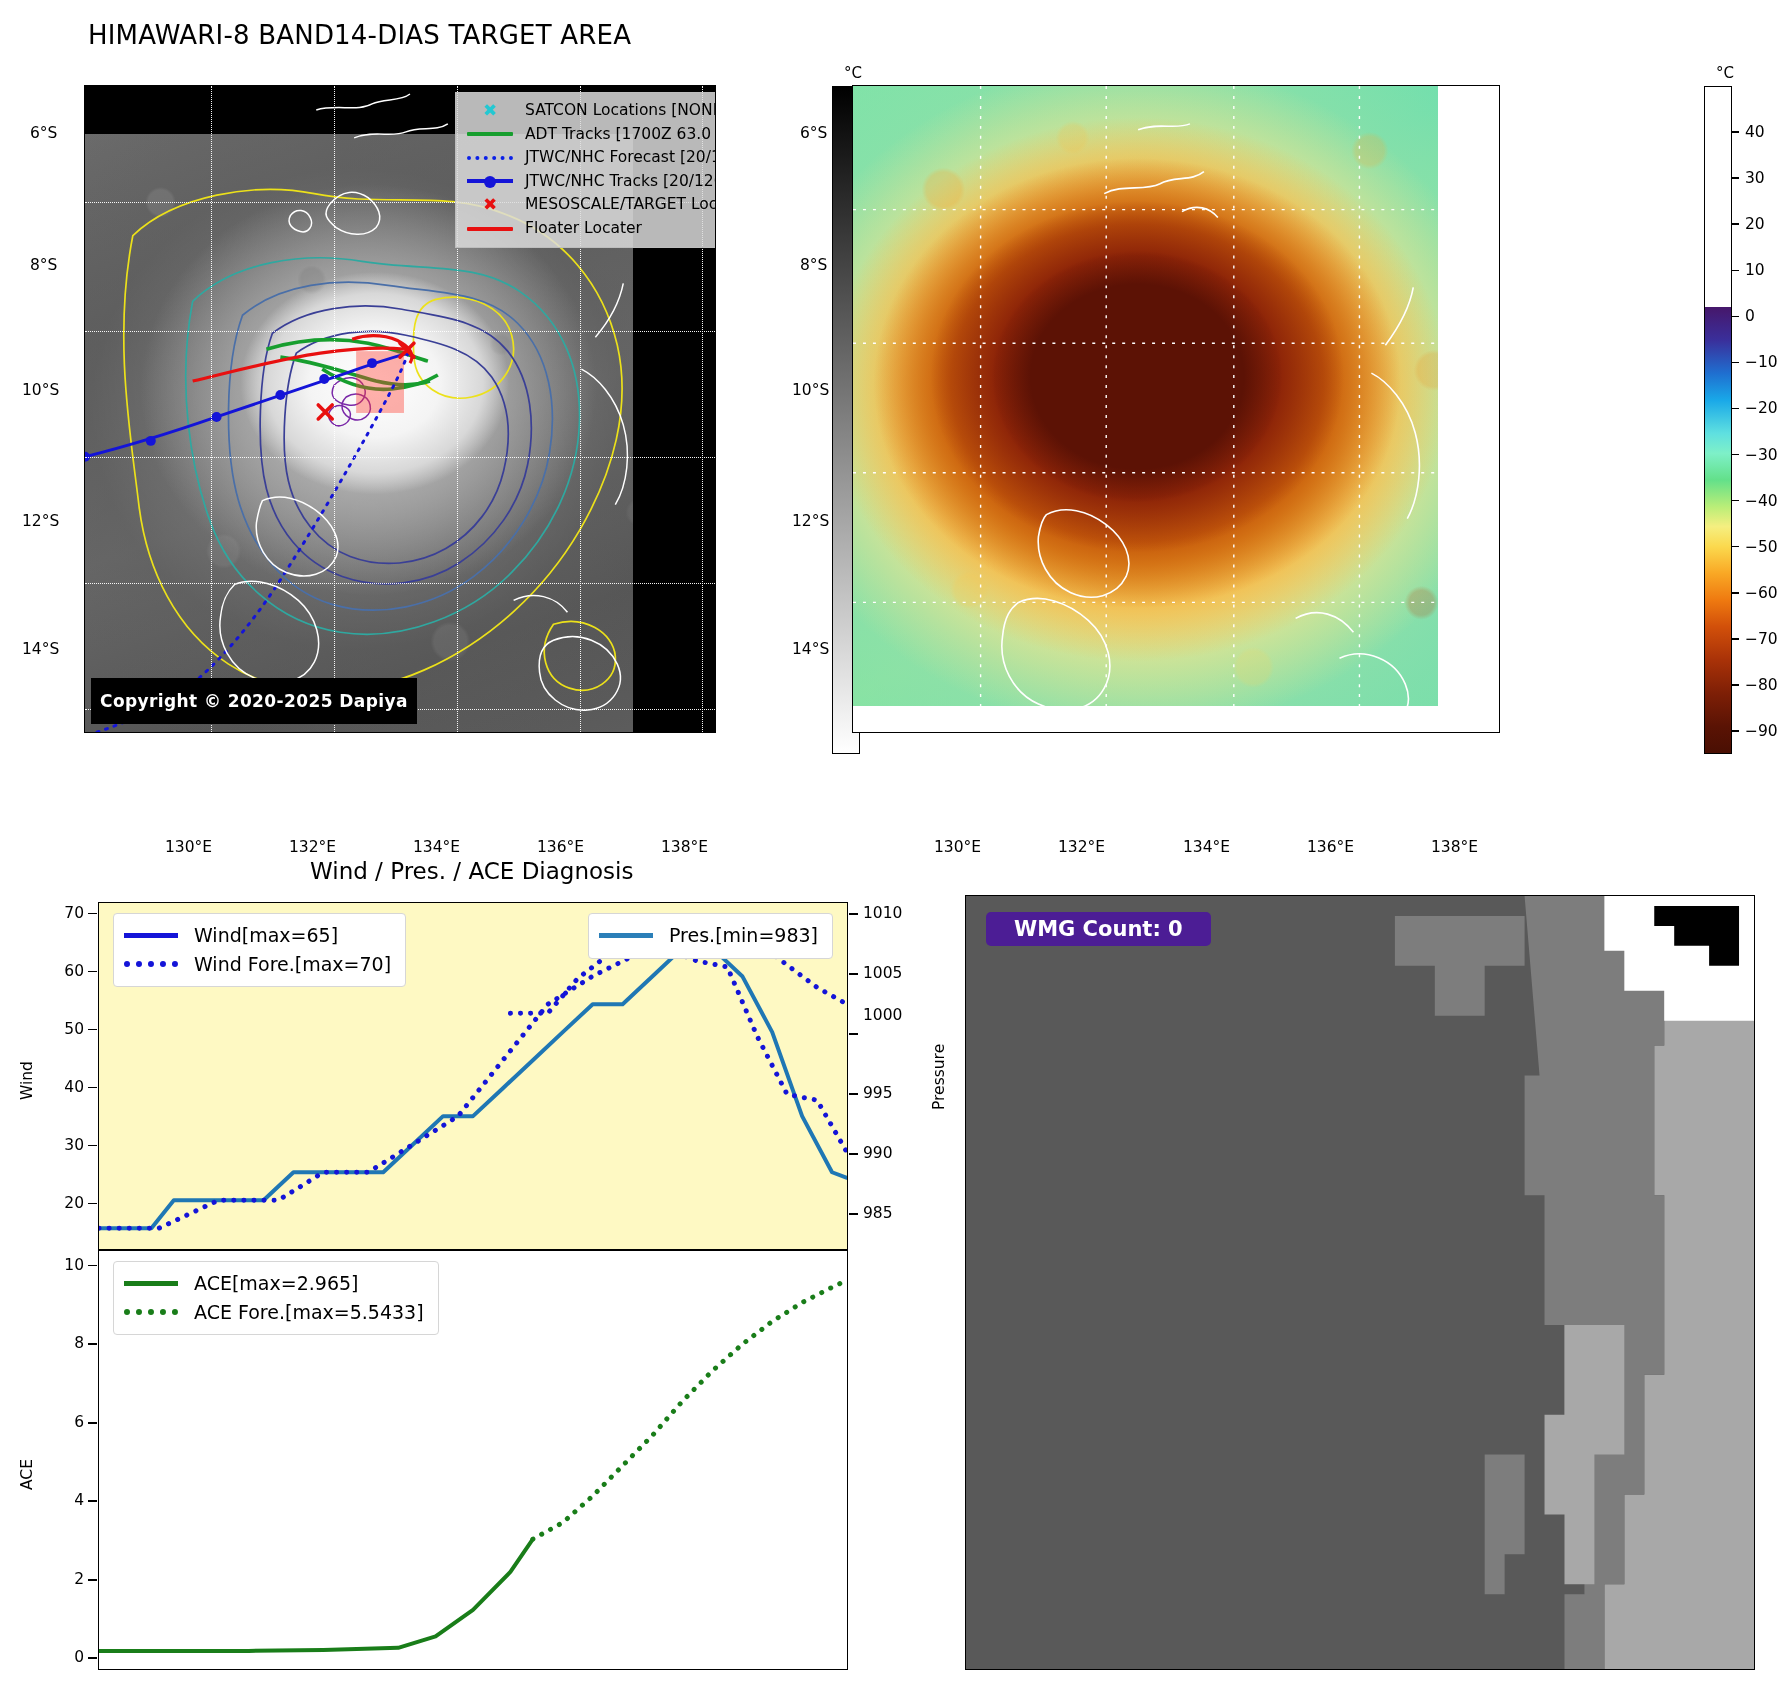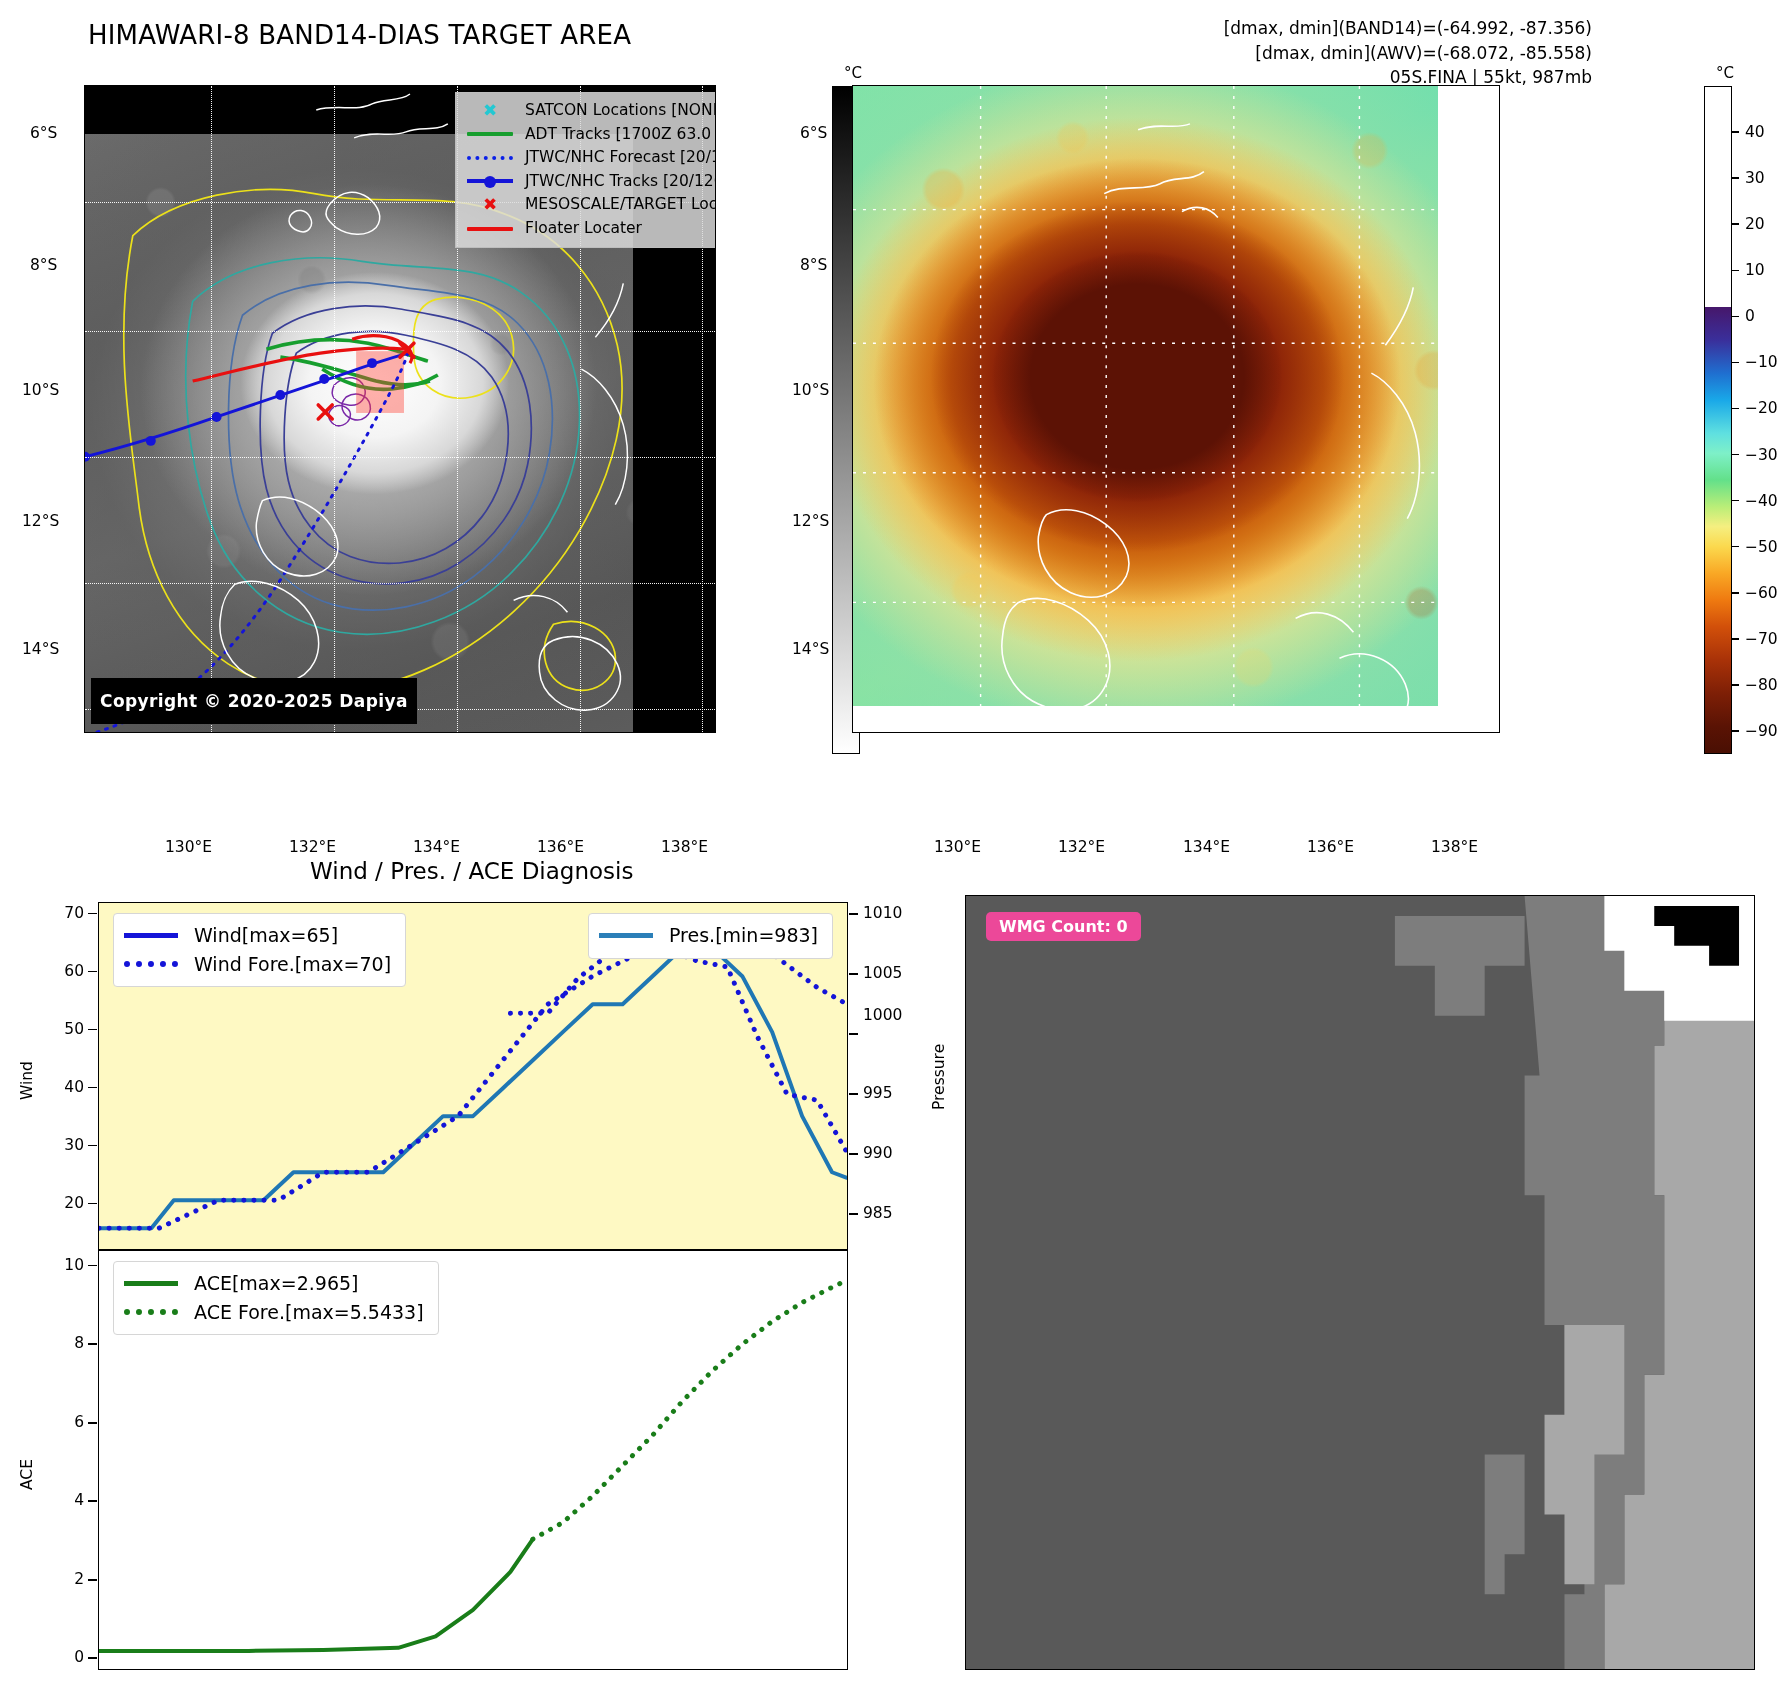"[dmax, dmin](BAND14)=(-64.992, -87.356)" div.hdr-right { html: <div> <div>[dmax, dmin](BAND14)=(-64.992, -87.356)</div> <div>[dmax, dmin](AWV)=(-68.072, -85.558)</div> <div>05S.FINA | 55kt, 987mb</div> </div> -> none }
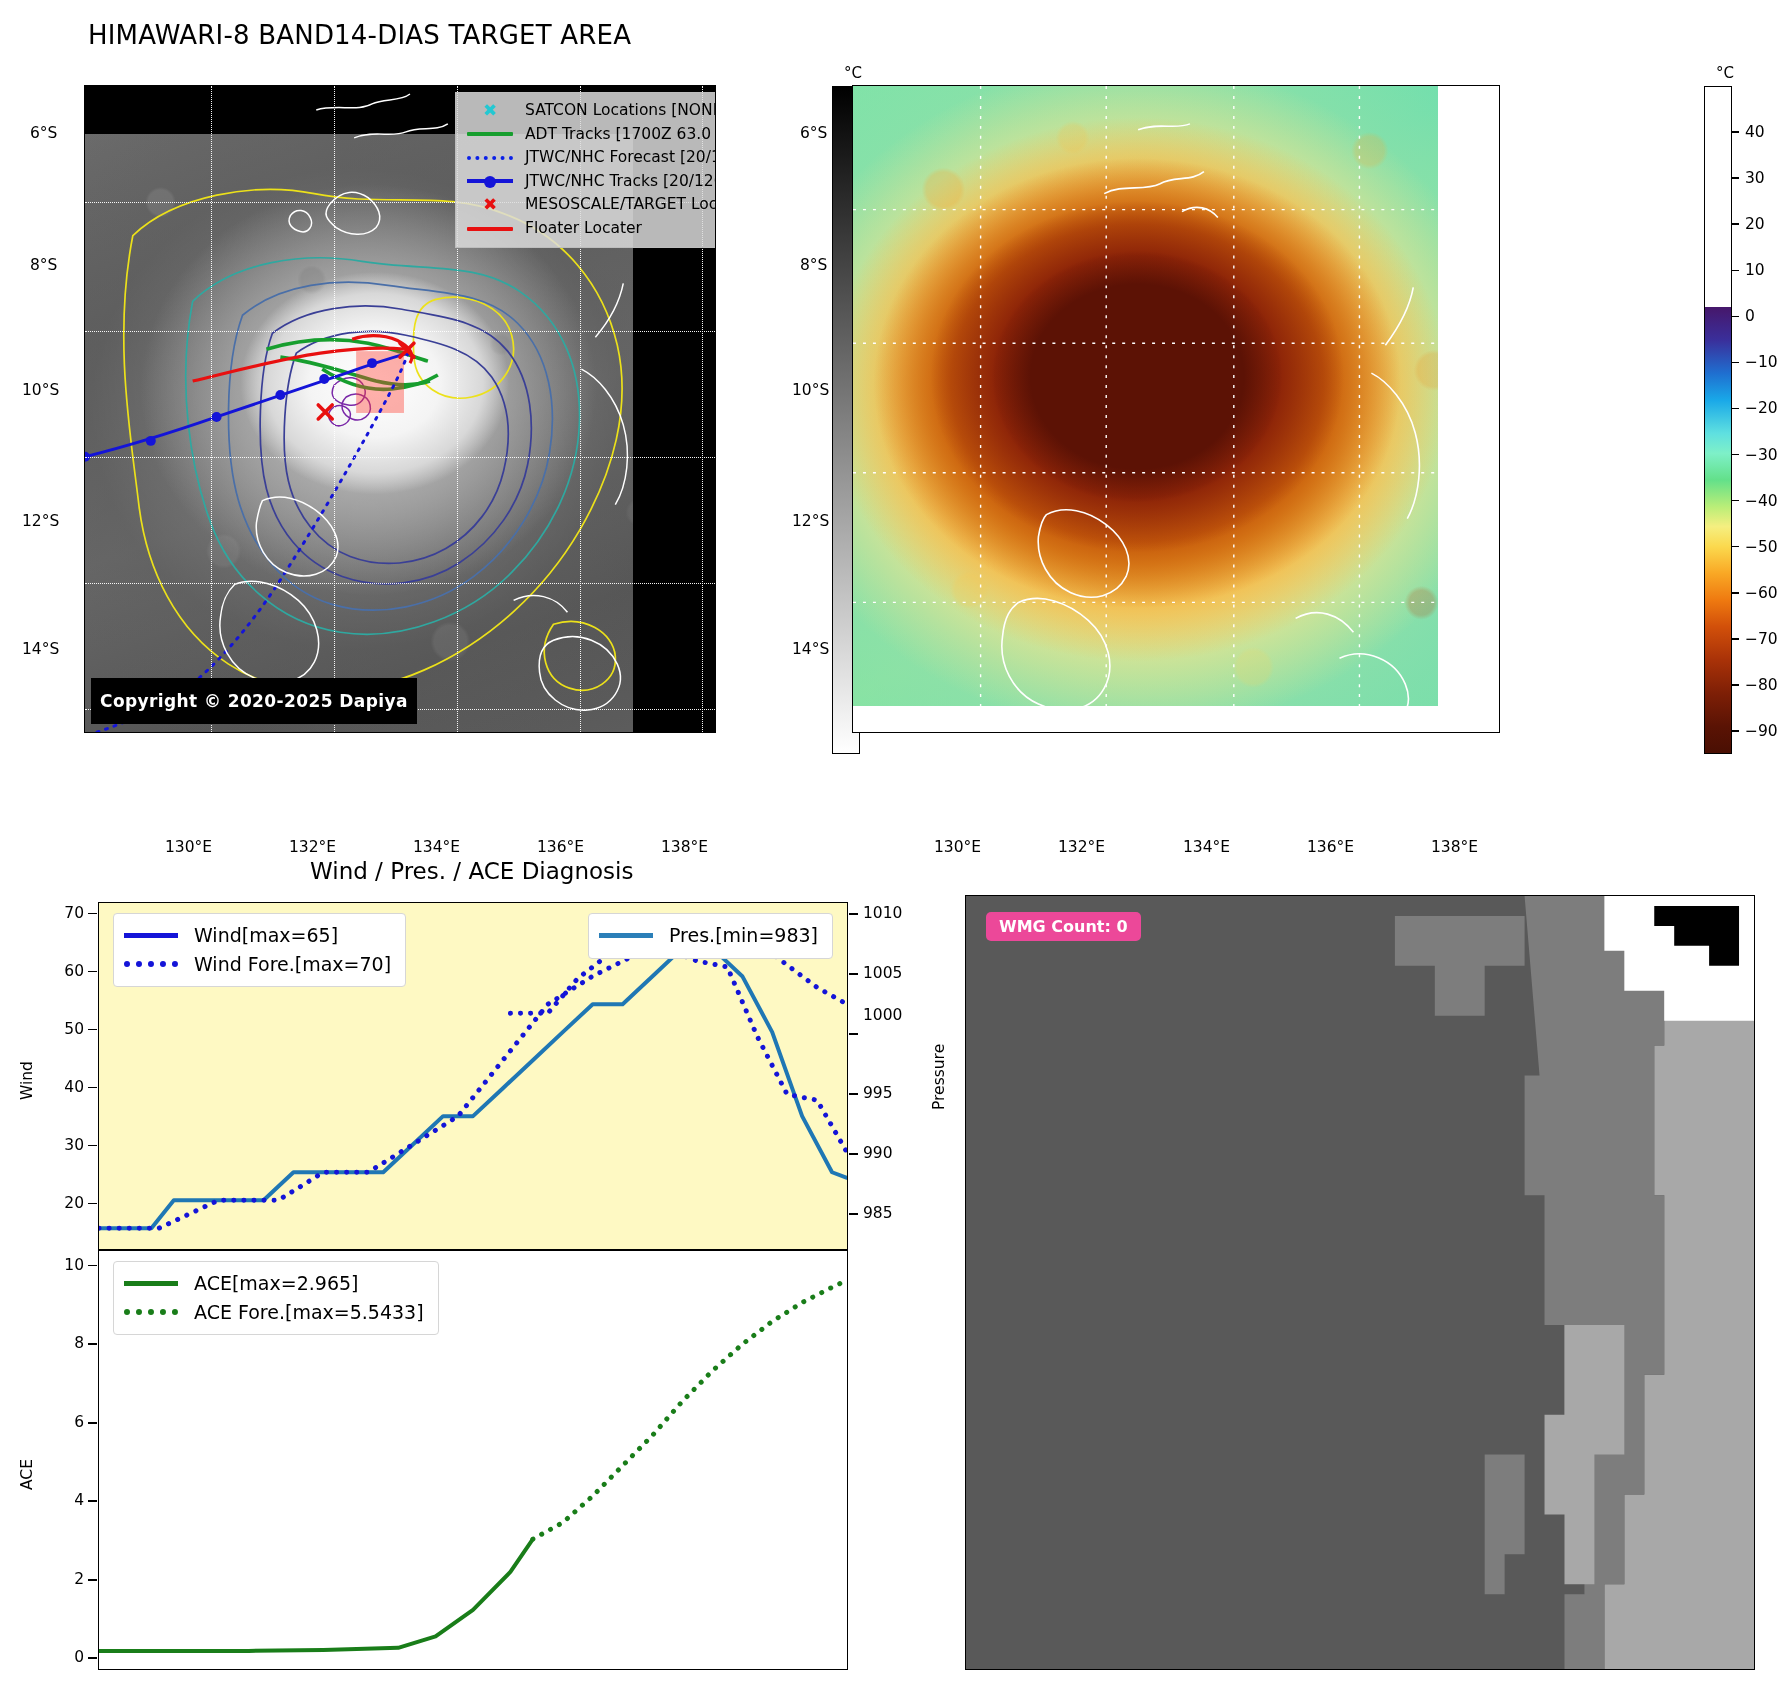"WMG Count: 0" .wmg-badge { background: #ec4899 -> #4c1d95; font-size: 16px -> 21px; padding: 5px 13px -> 5px 28px }
